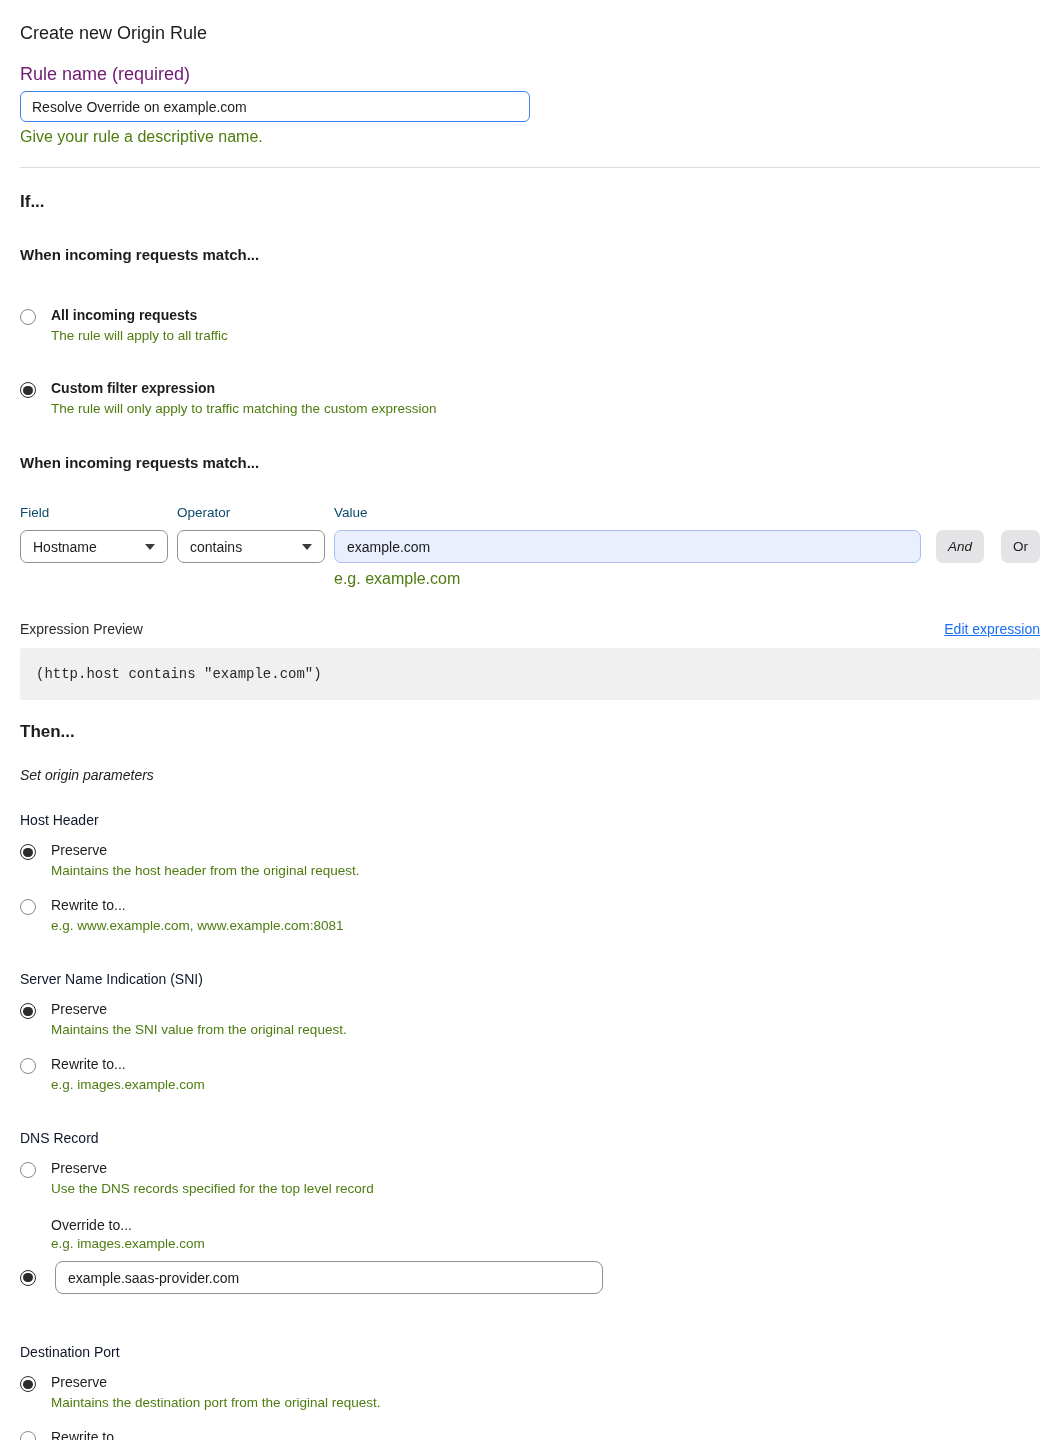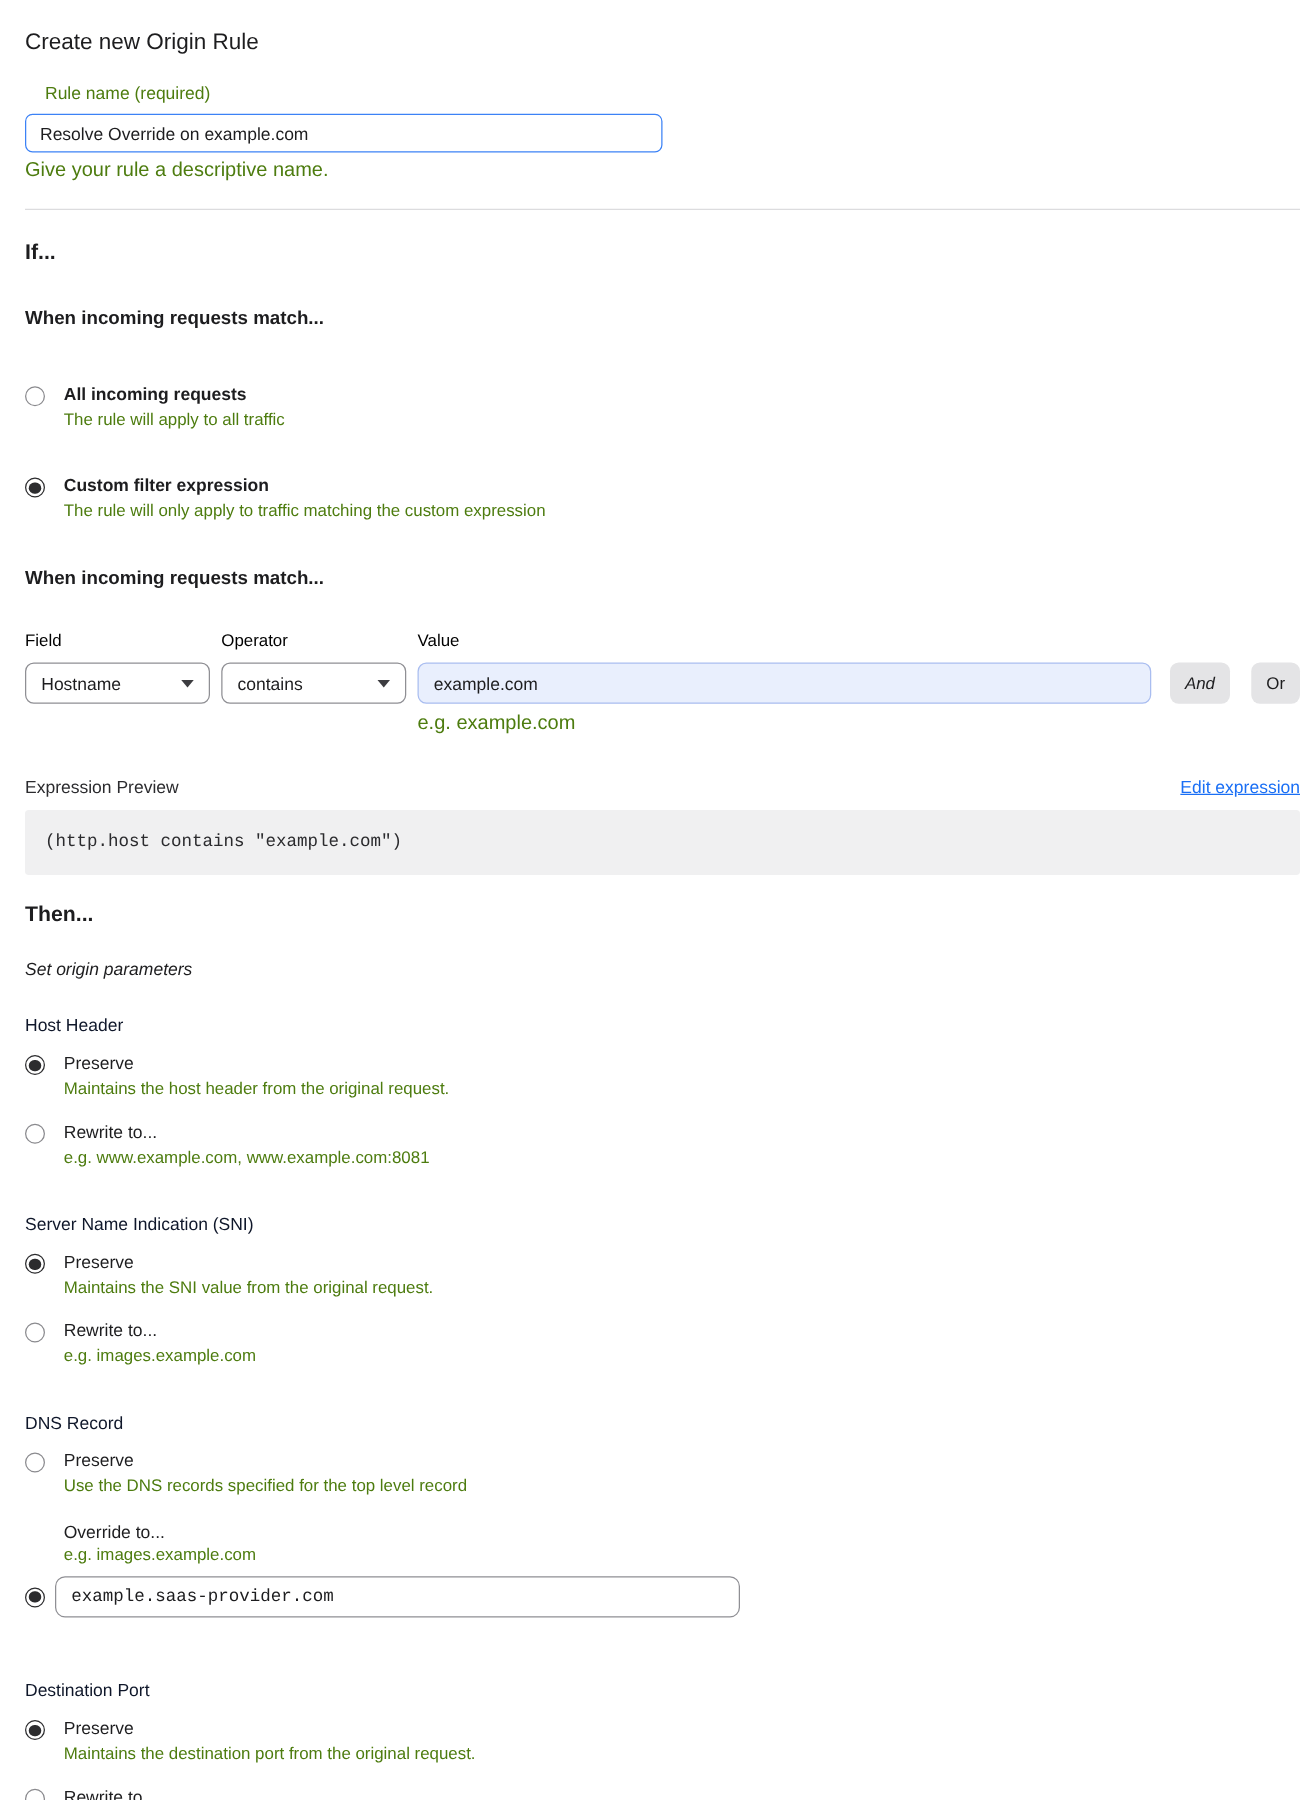"Rule name (required)" .field-label { color: #4d7c0f -> #701a75; font-size: 14px -> 18px; margin-left: 16px -> none }
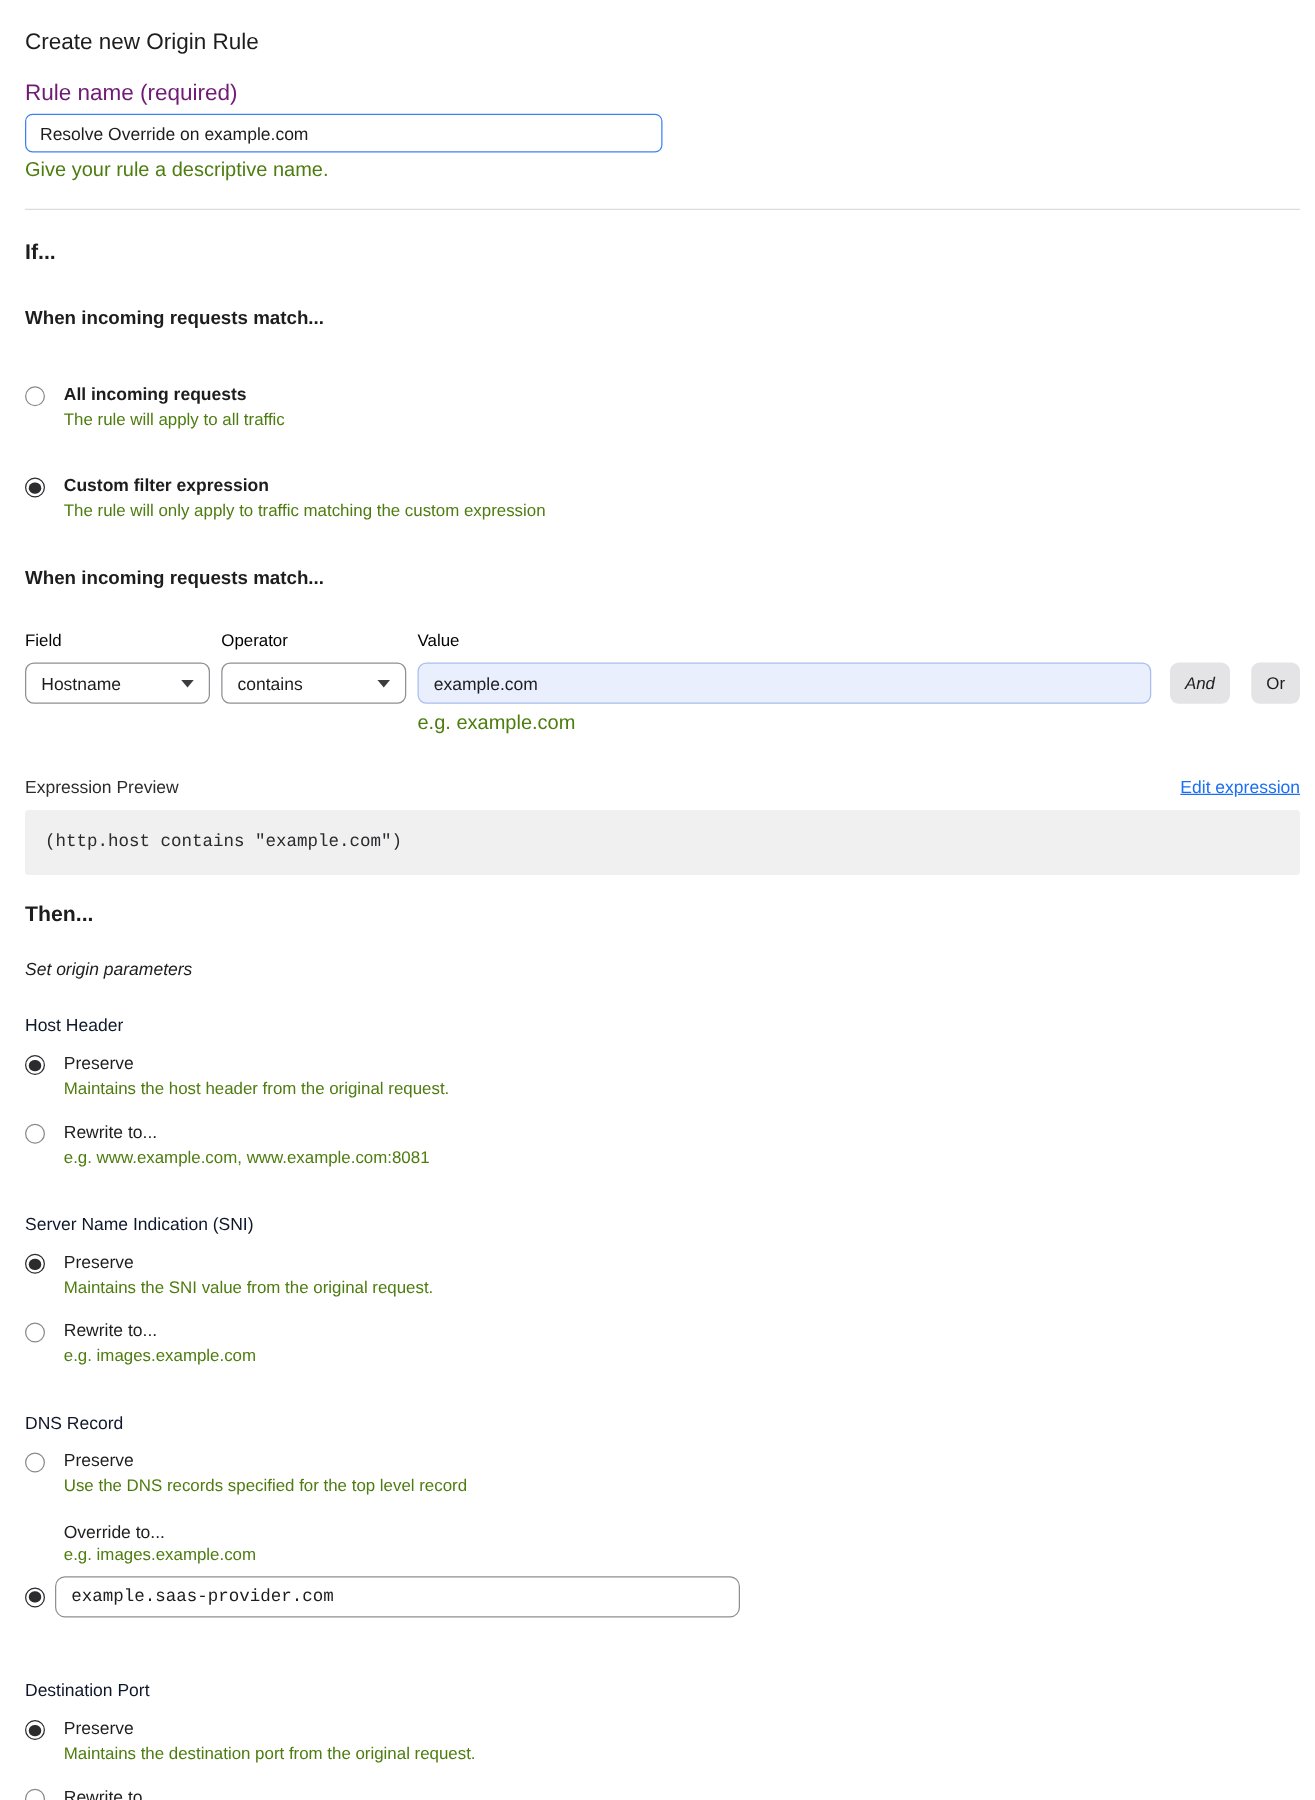"Field" .ctl-label { color: #000000 -> #0c4a6e }
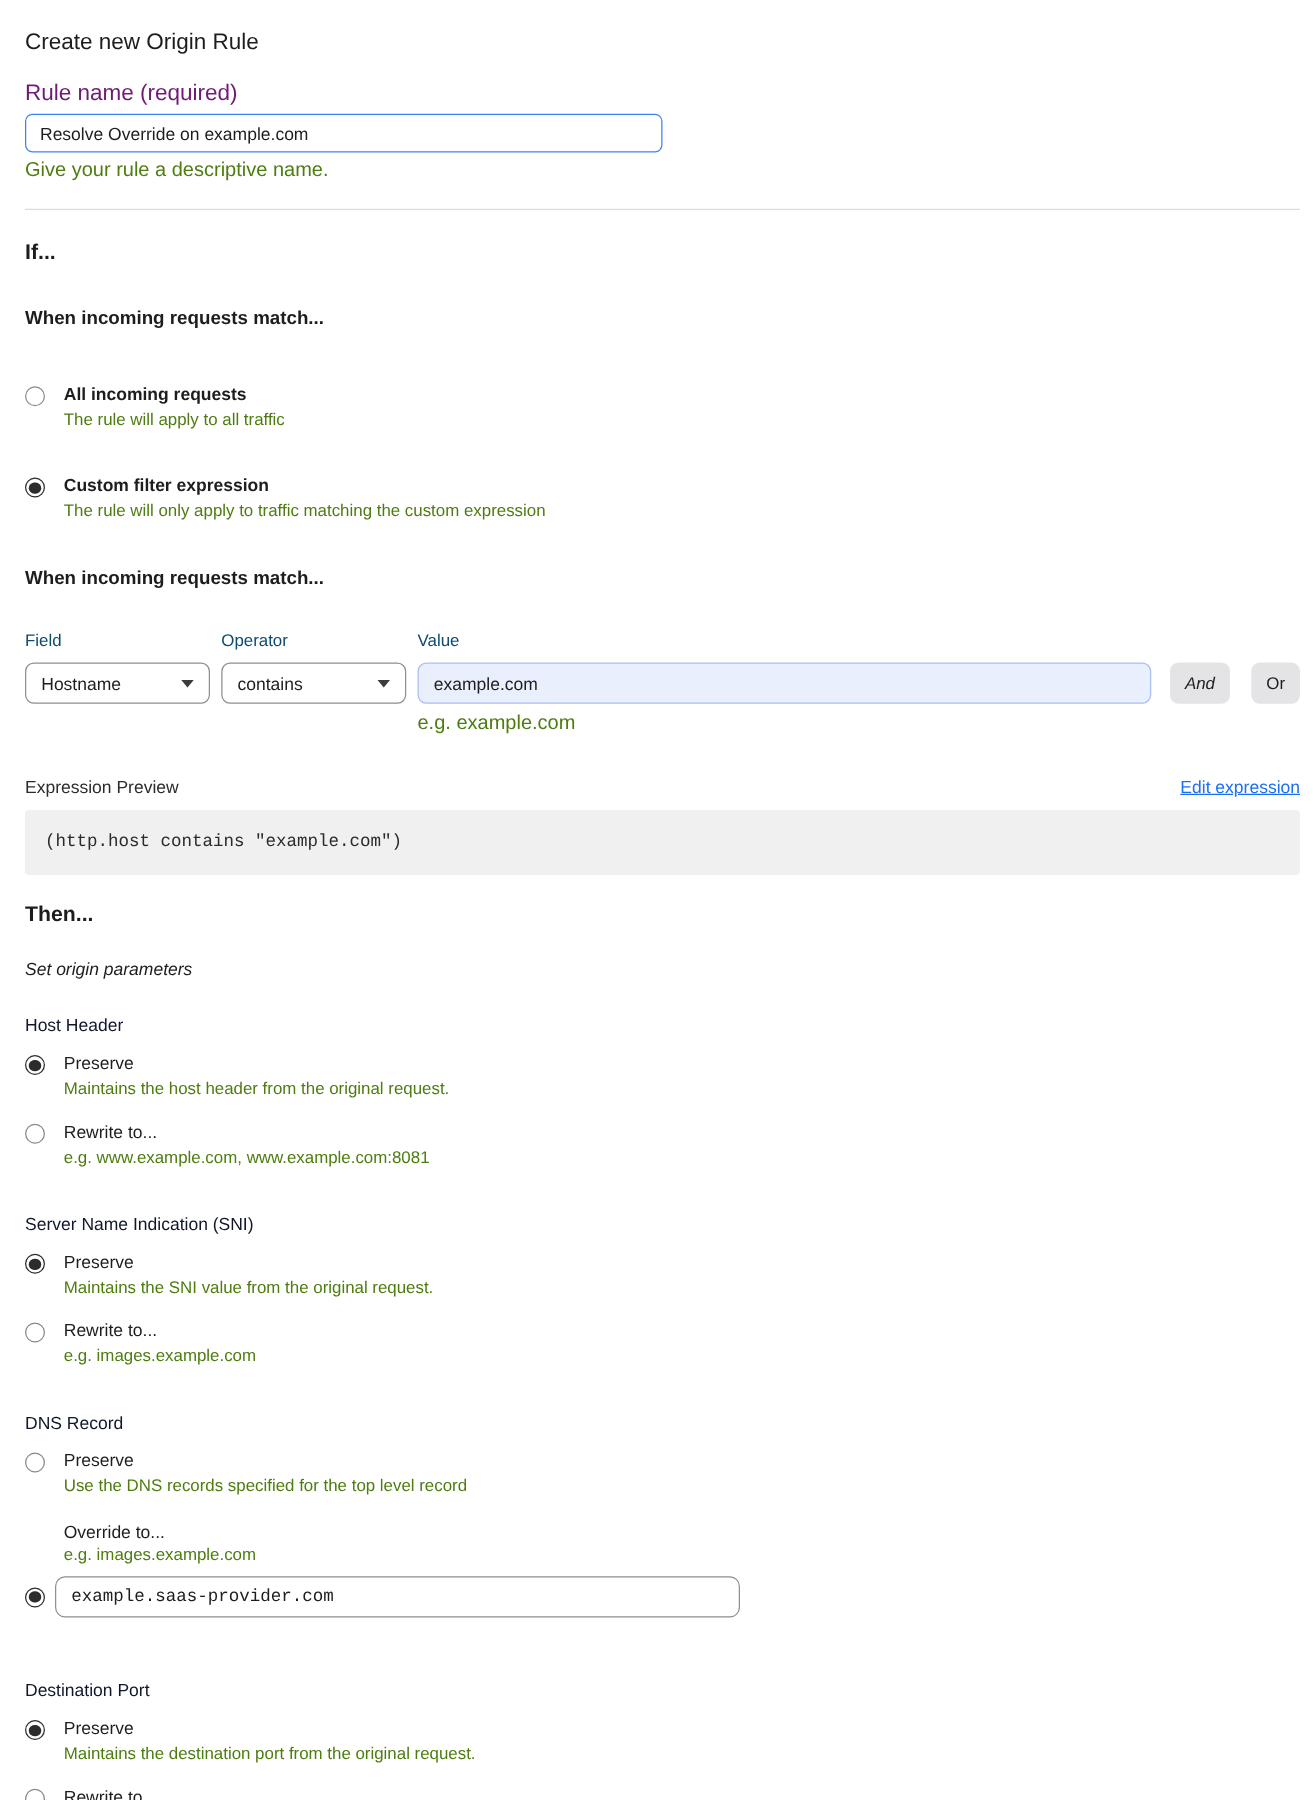"example.saas-provider.com" .override-row { font-family: Liberation Mono, monospace -> none; gap: 8px -> 19px }
